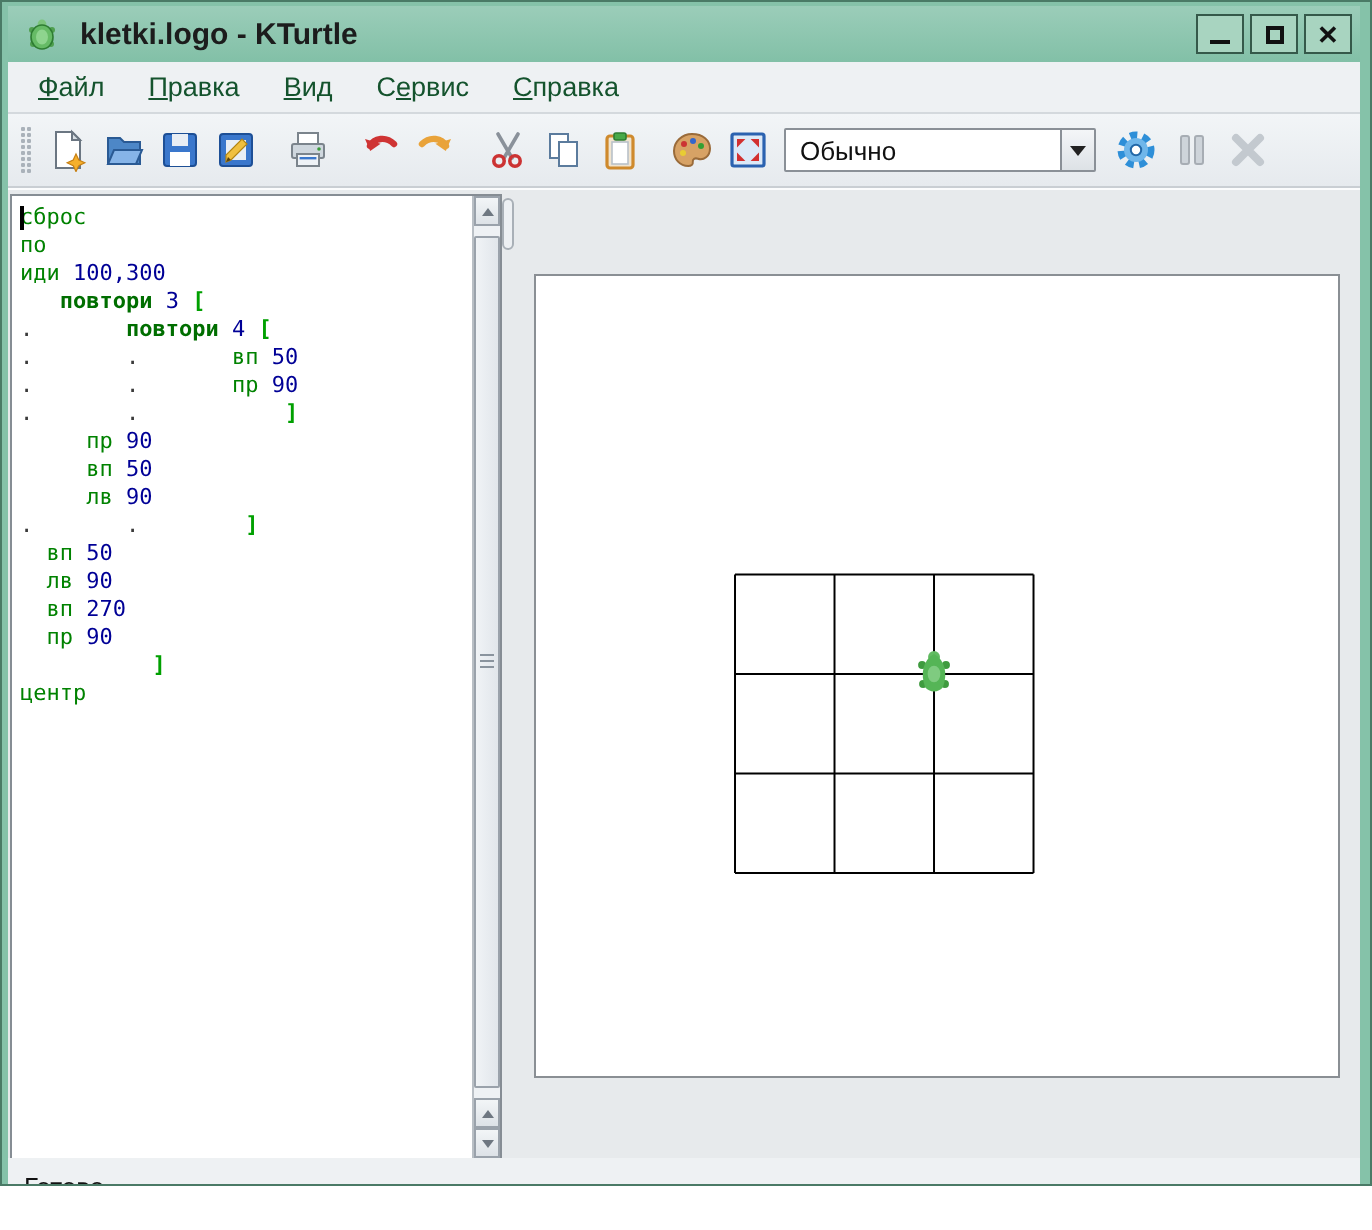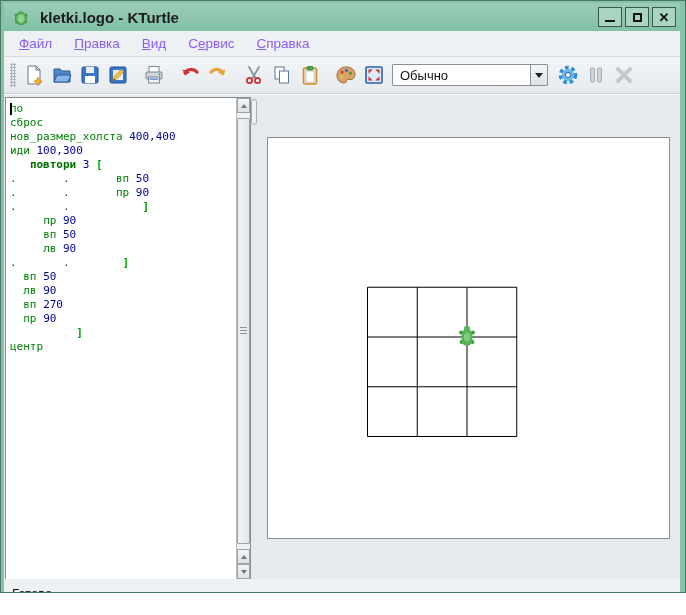"Файл" .menu-item { color: #8b5cf6 -> #14532d }
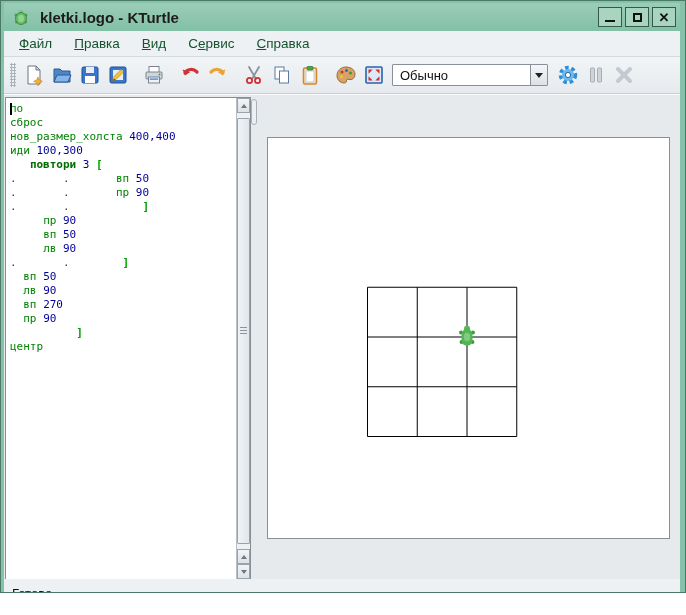"по" div.code-line { order: before "сброс" -> after "сброс" }
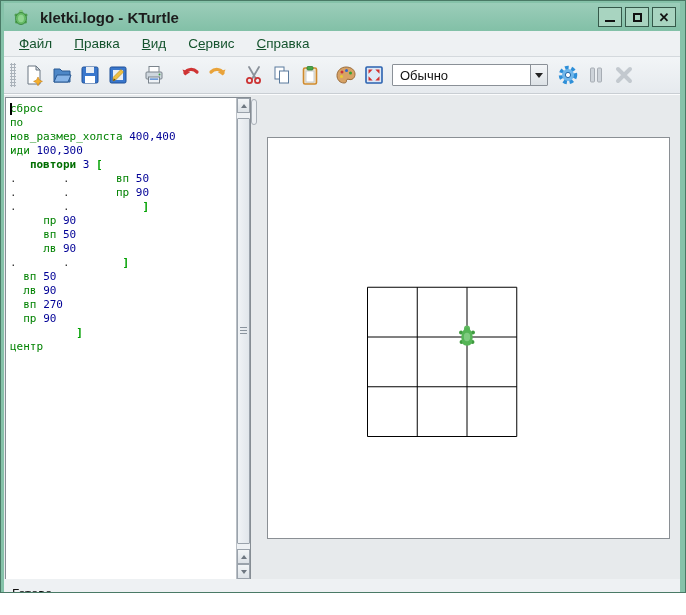"нов_размер_холста 400,400" div.code-line { html: <div><span>нов_размер_холста</span><span> </span><span>400,400</span></div> -> none }
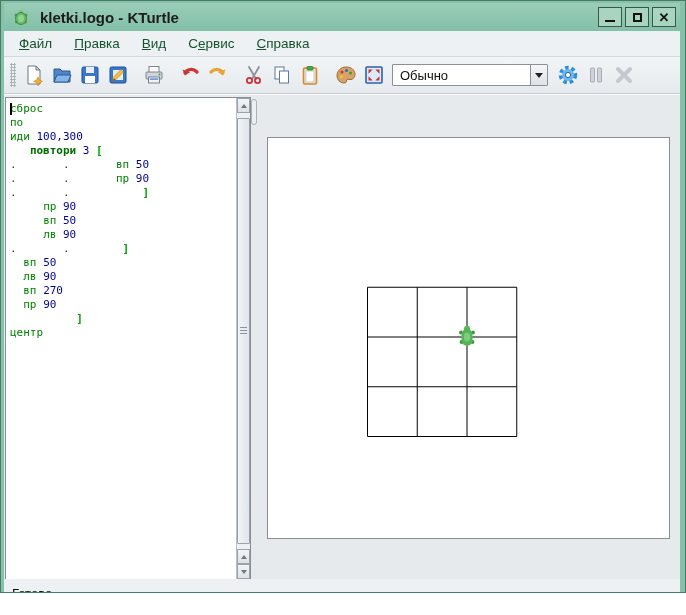". повтори 4 [" div.code-line { html: none -> <div><span>.</span><span> </span><span>повтори</span><span> </span><span>4</span><span> </span><span>[</span></div> }
